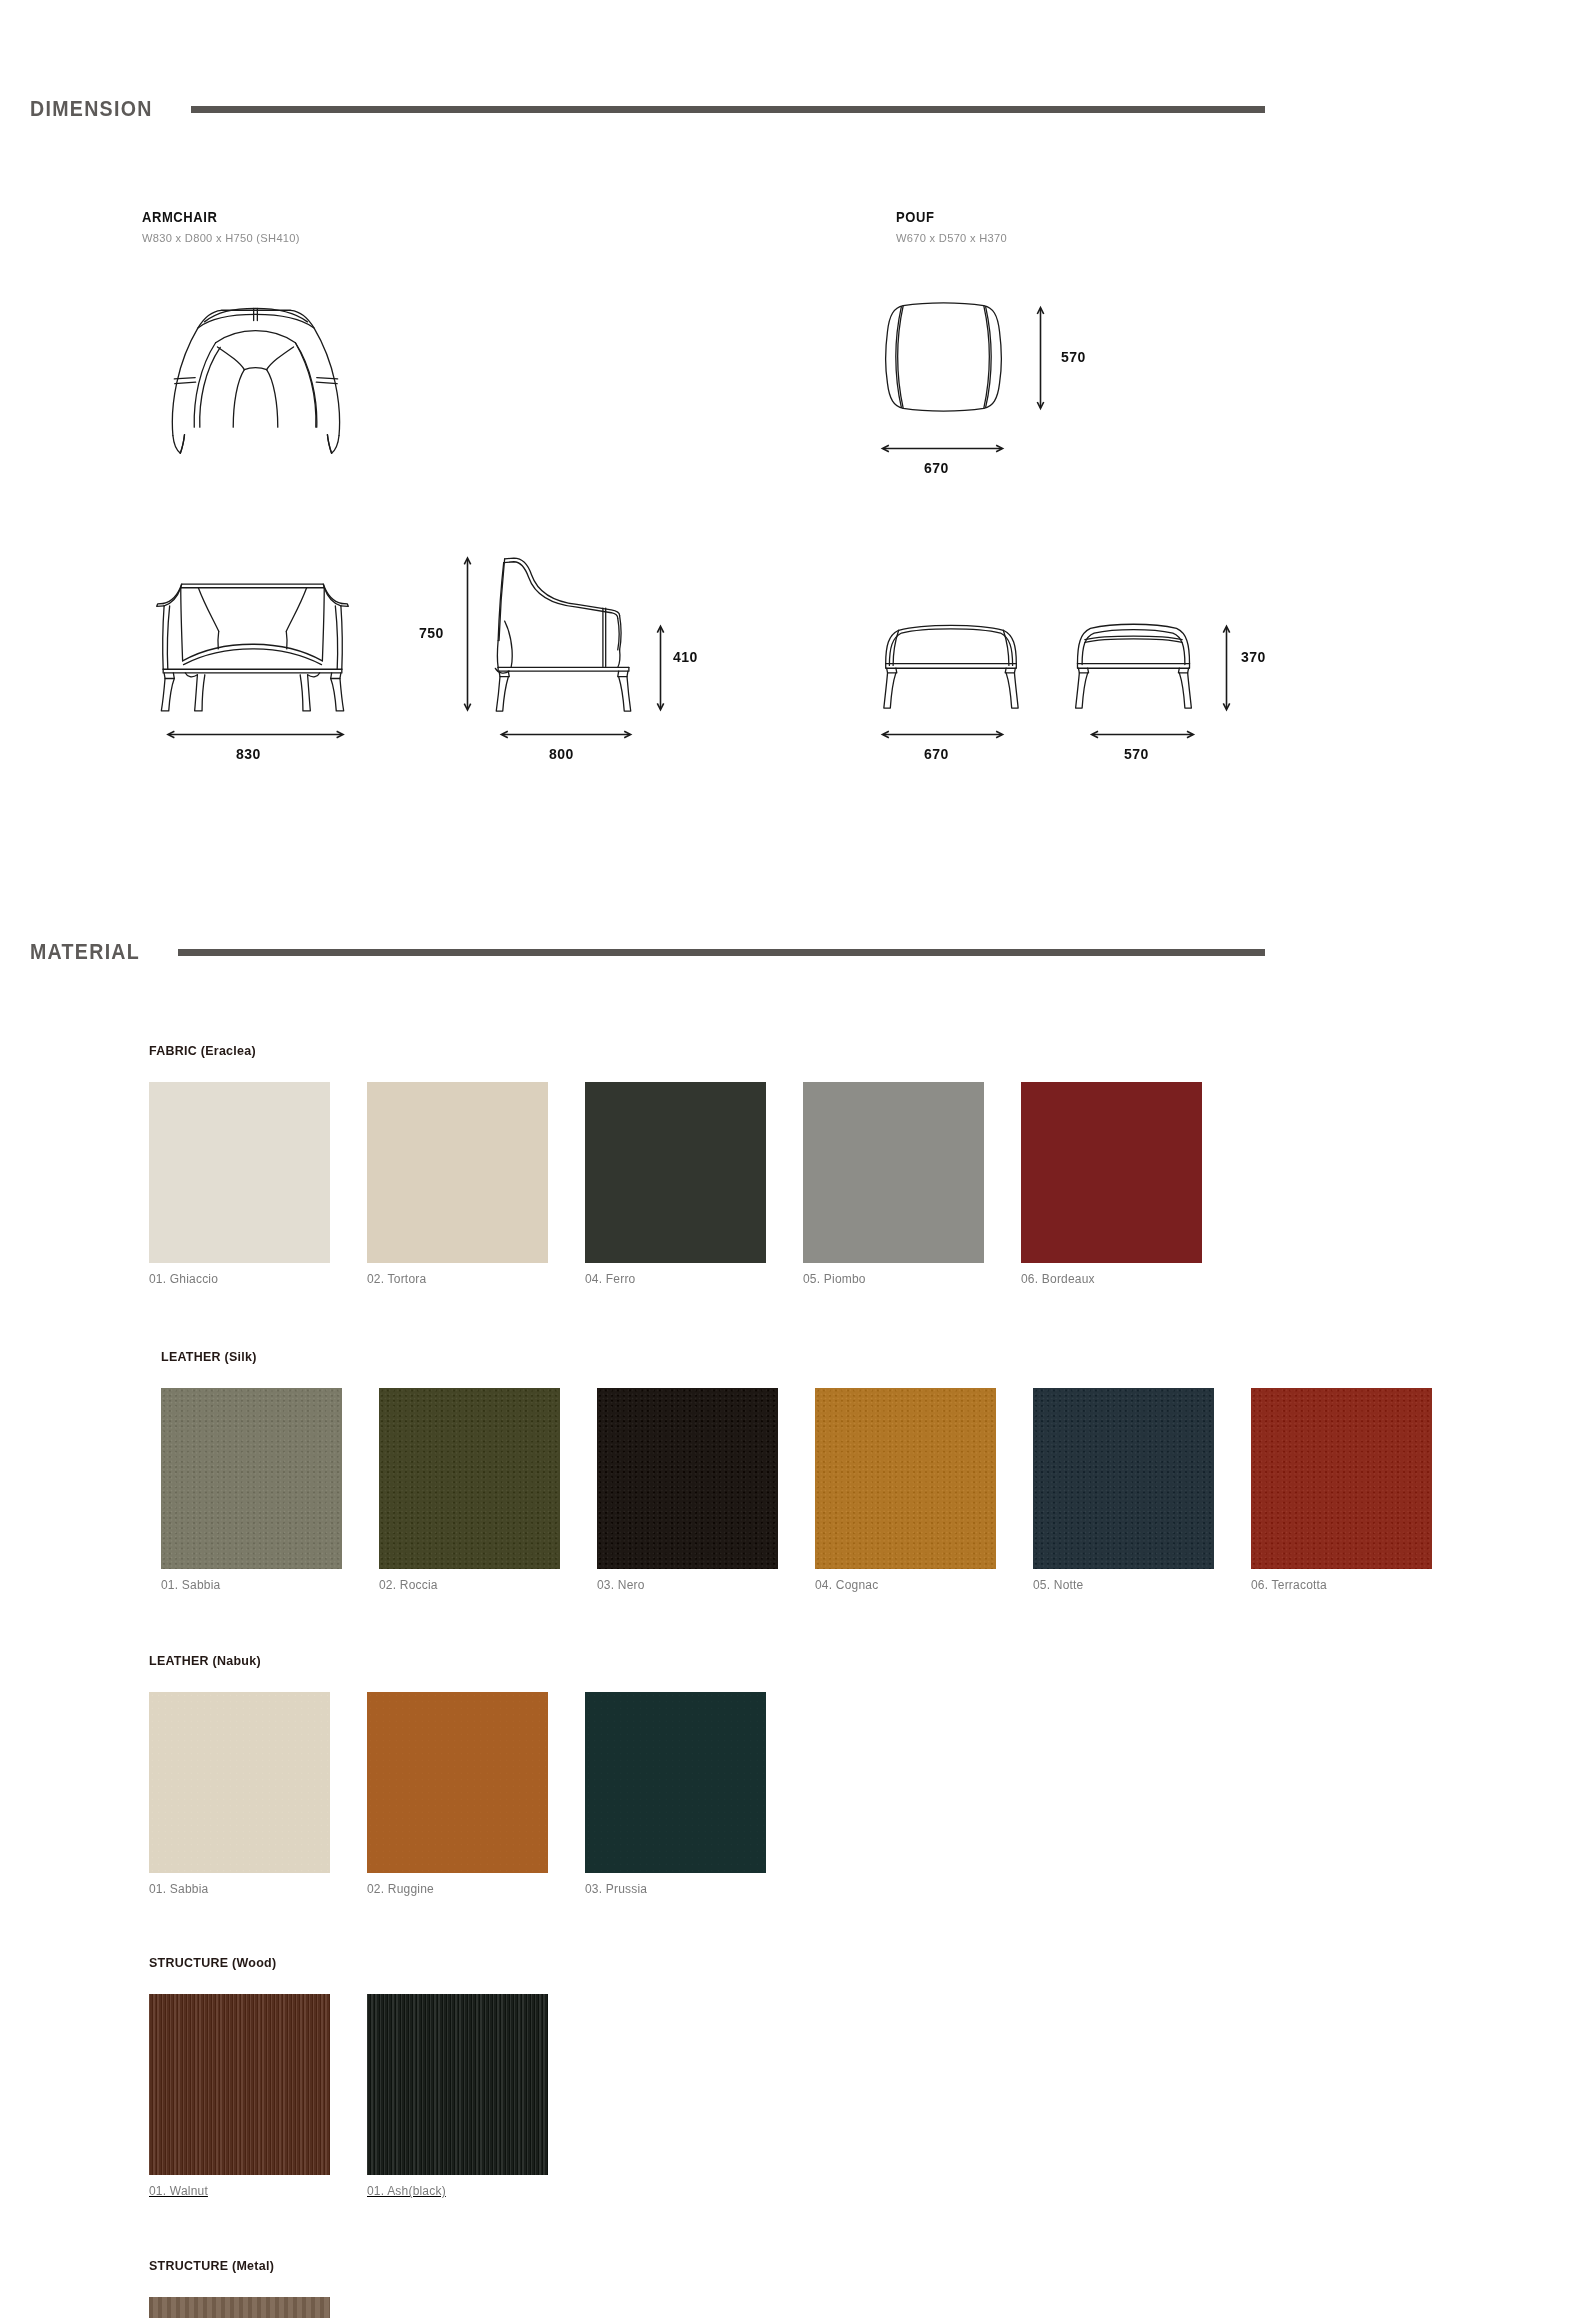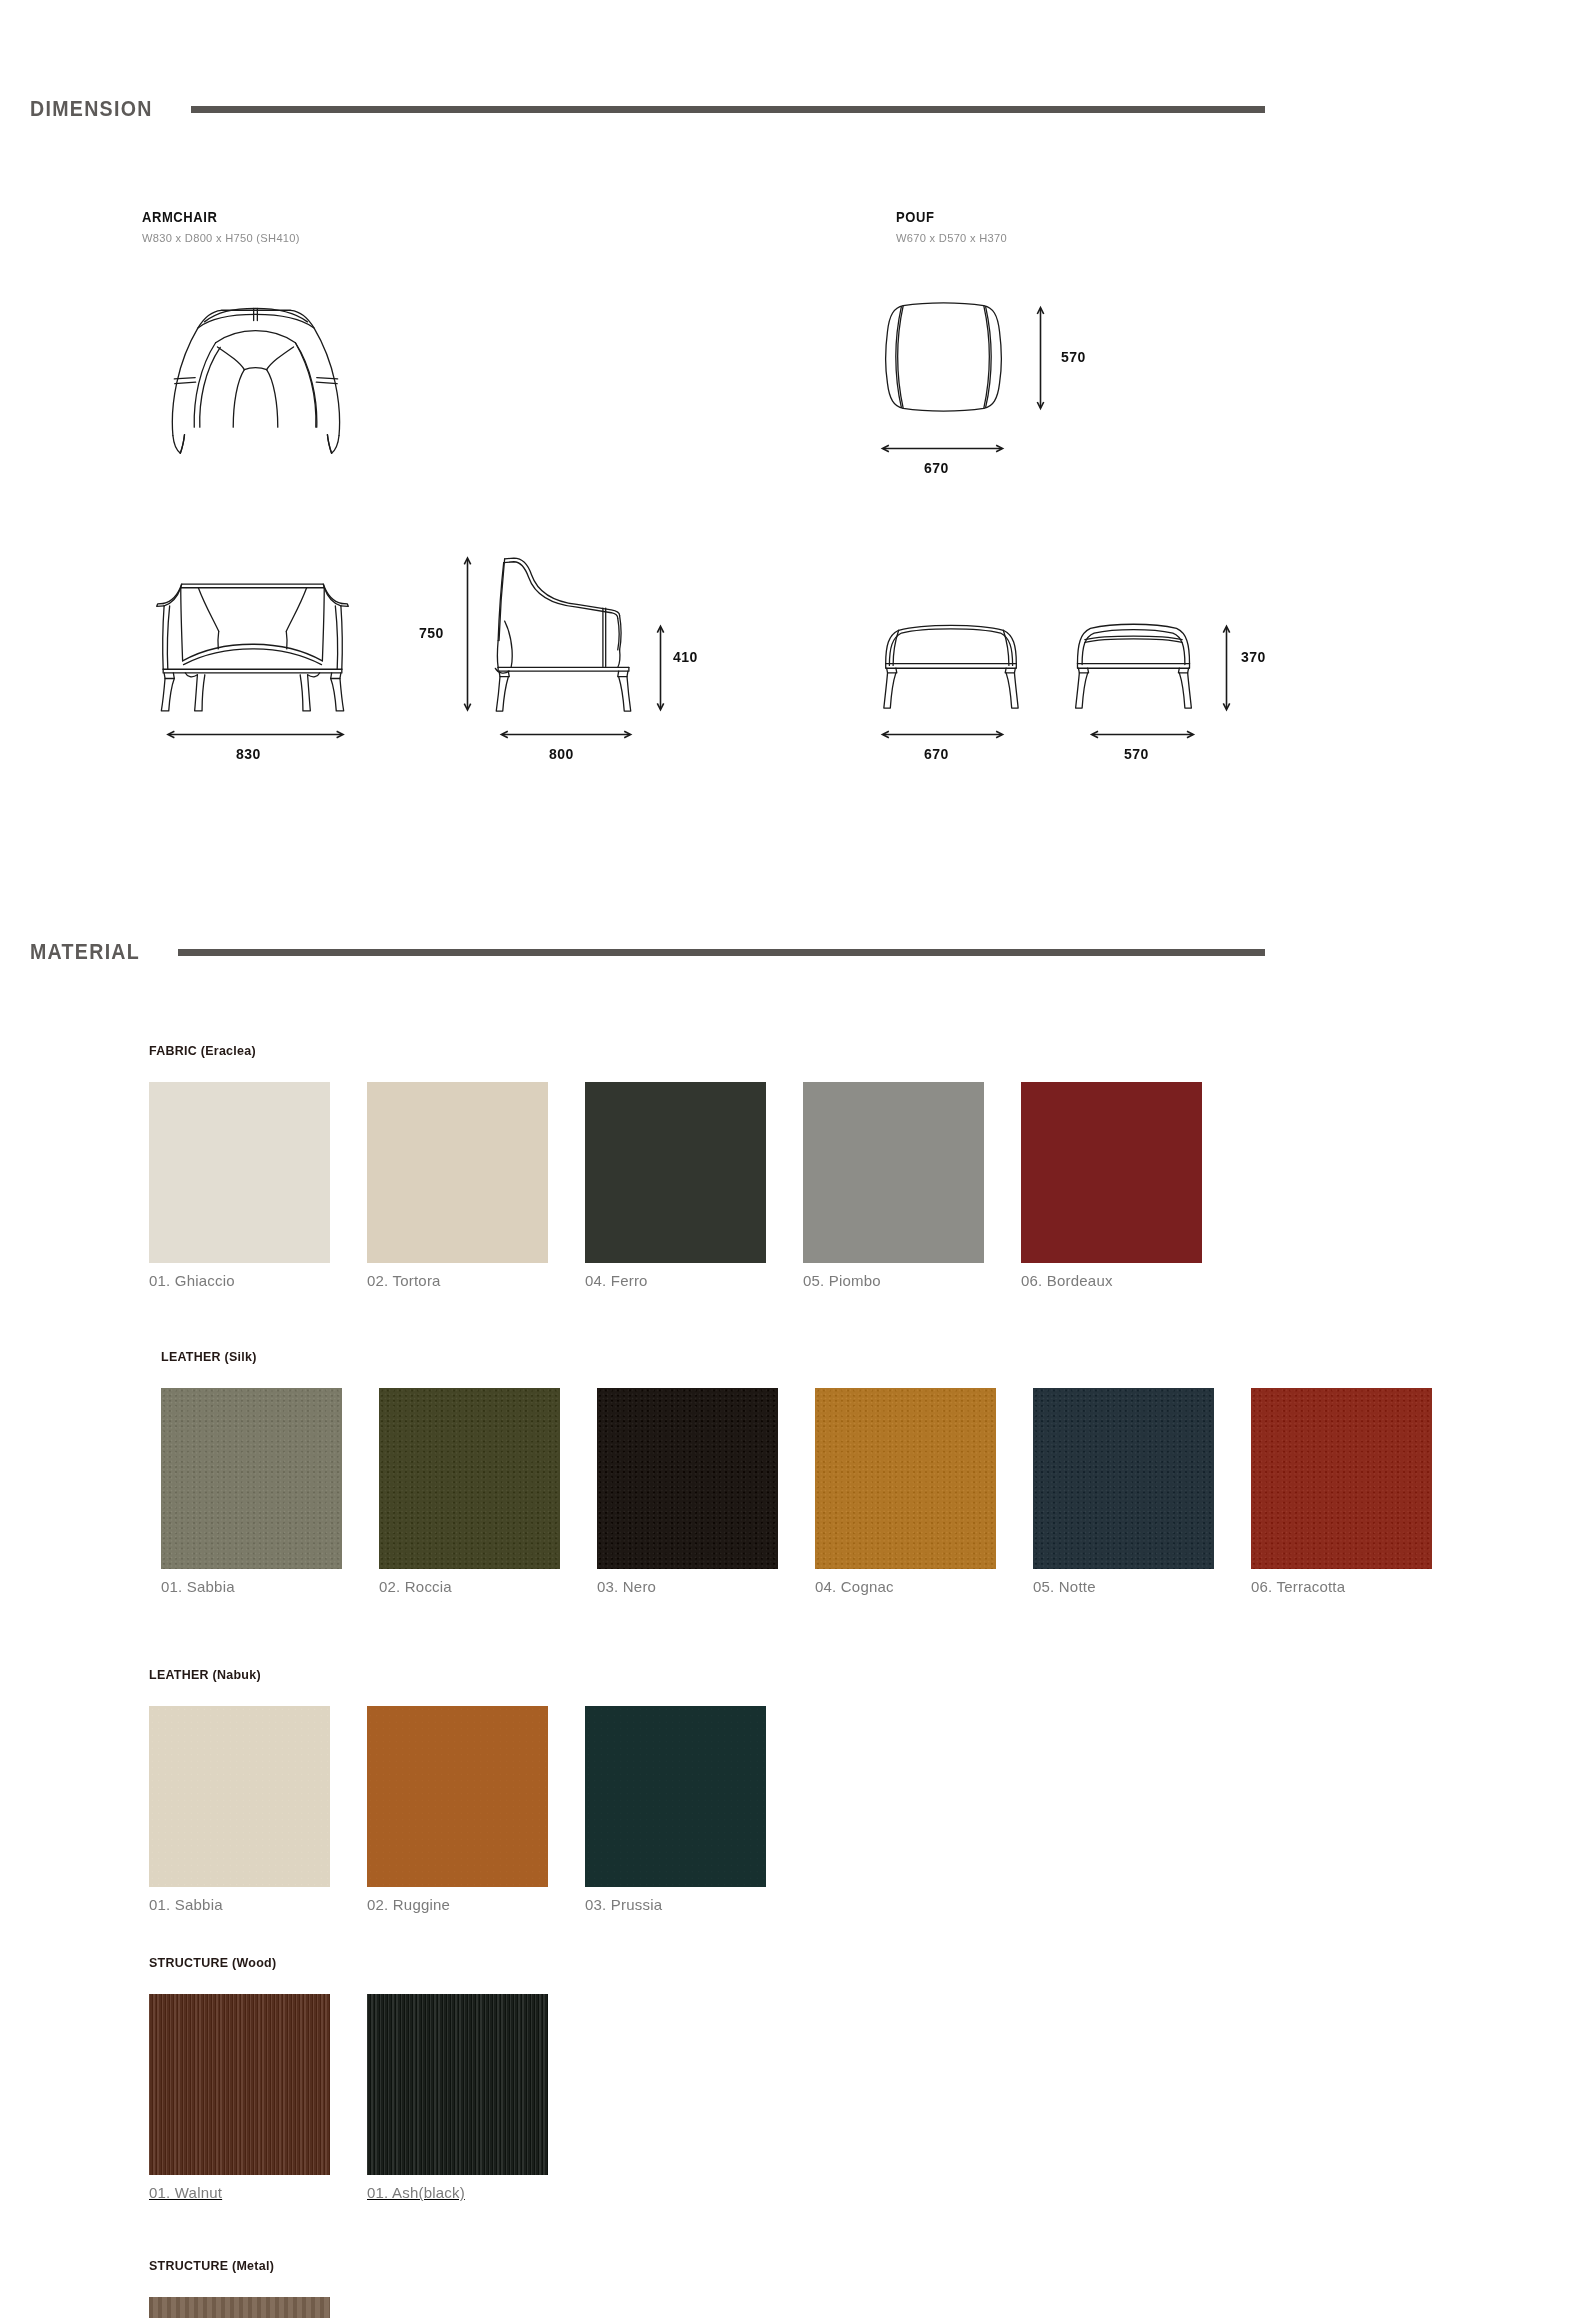"01. Ghiaccio" .swatch-label { font-size: 15px -> 12px }
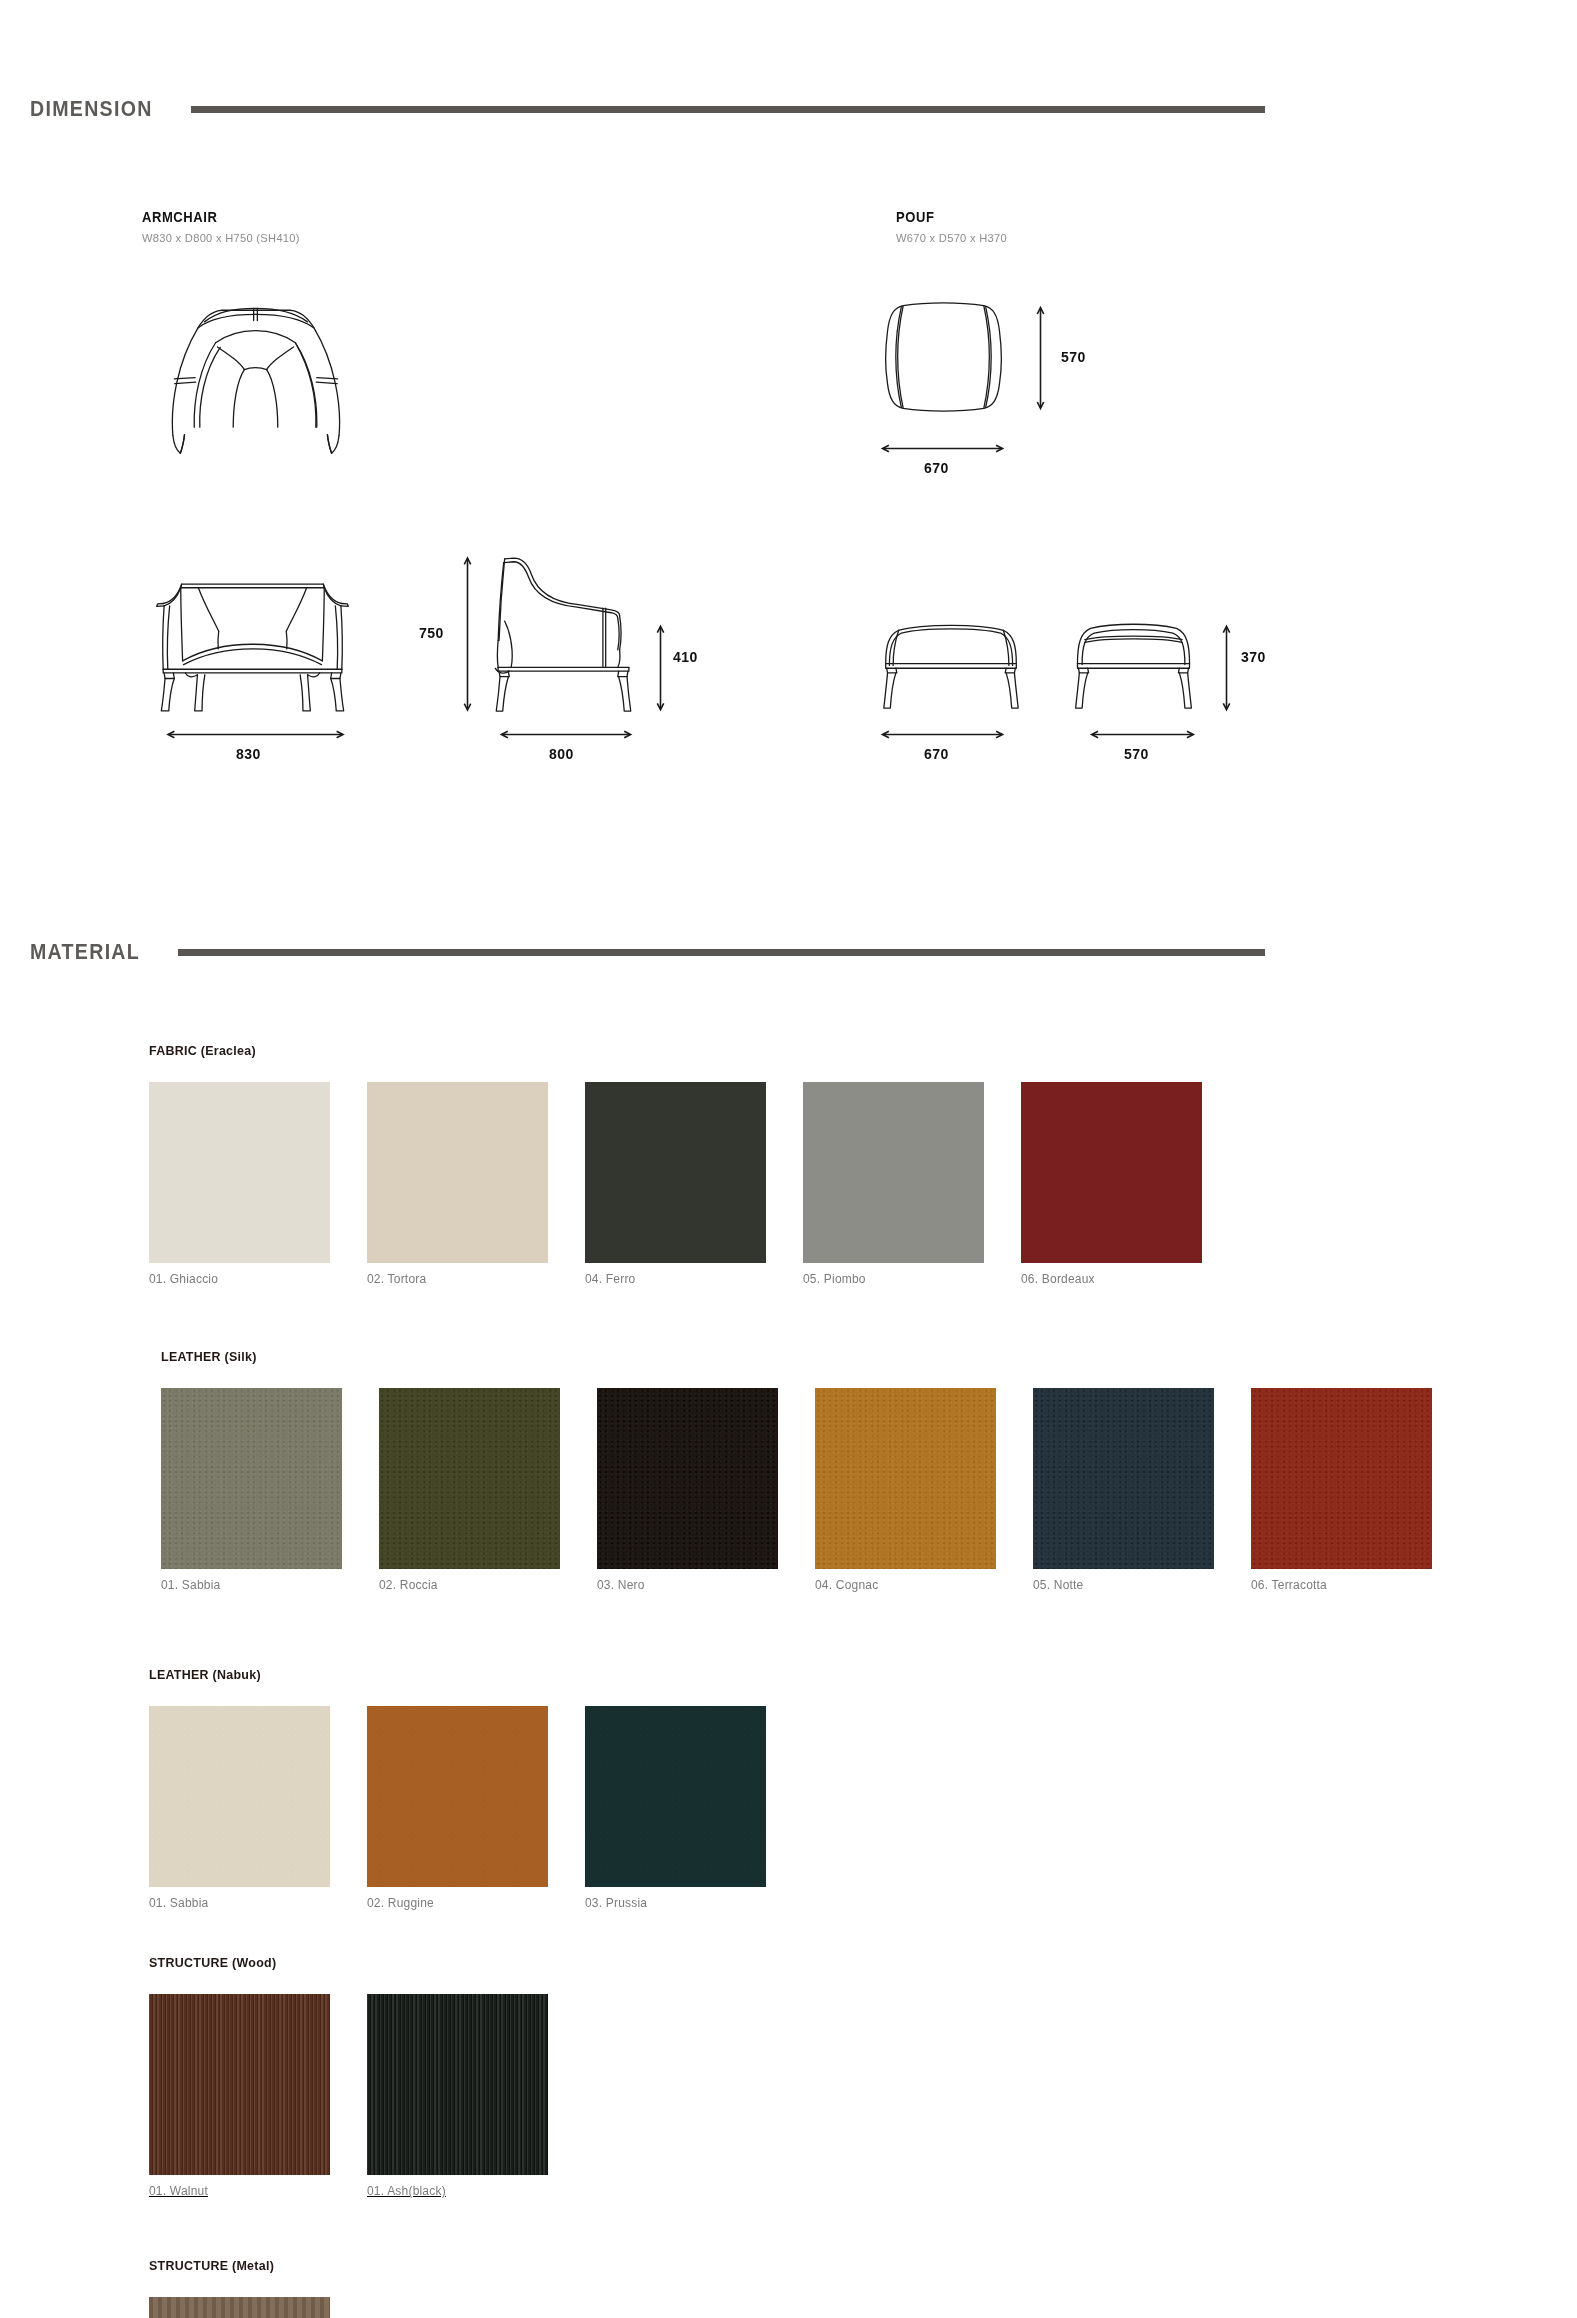"LEATHER (Nabuk)" div.mat-group { margin-top: 14px -> none }
